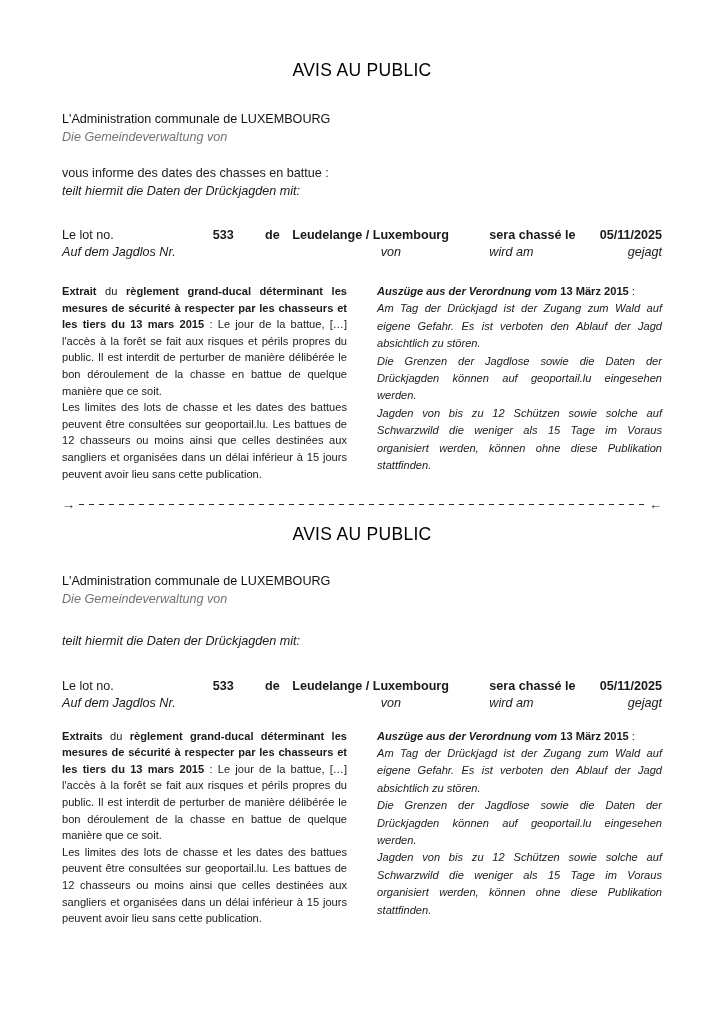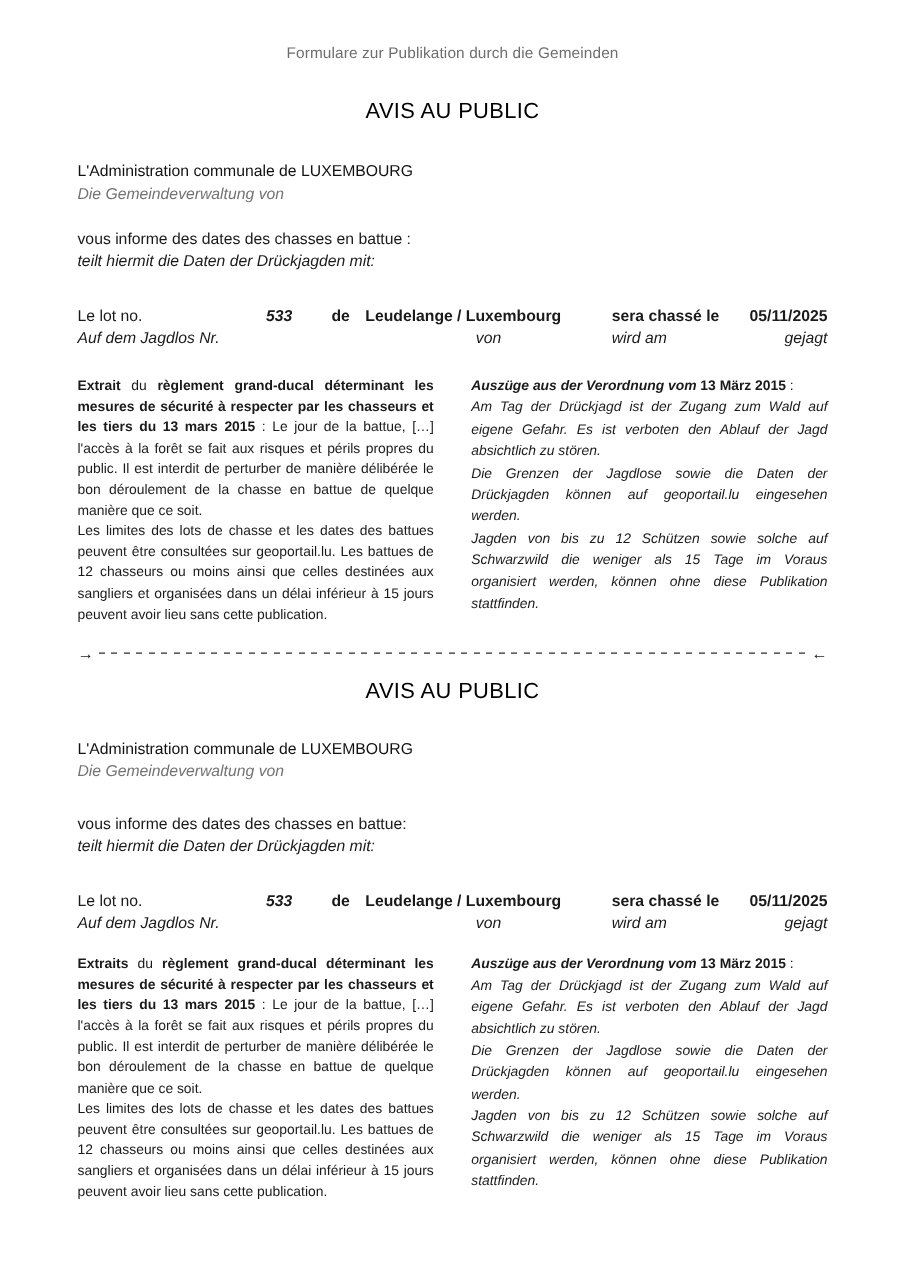"Formulare zur Publikation durch die" div.line { html: <div>Formulare zur Publikation durch die Gemeinden</div> -> none }
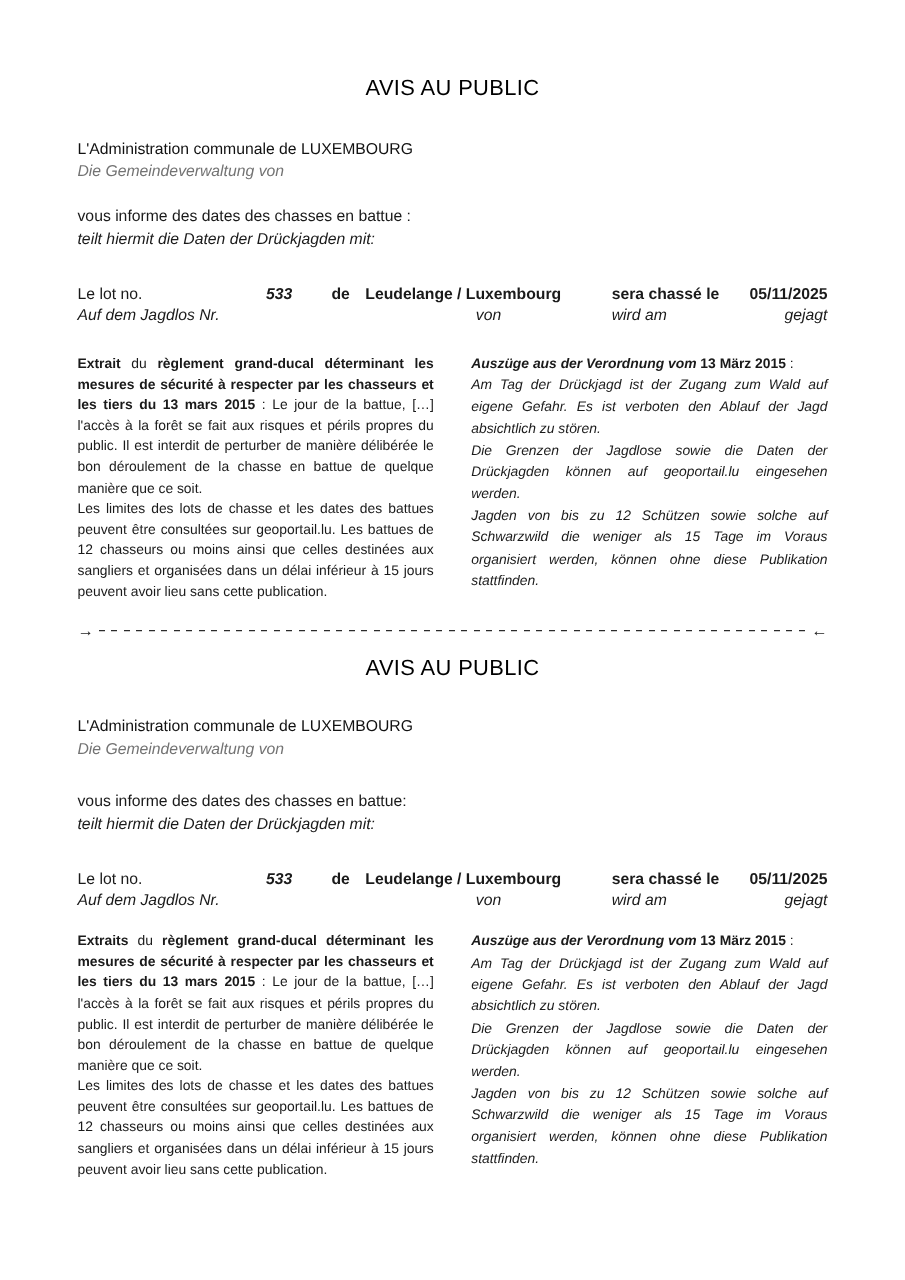"533" .c-num { font-style: italic -> none }
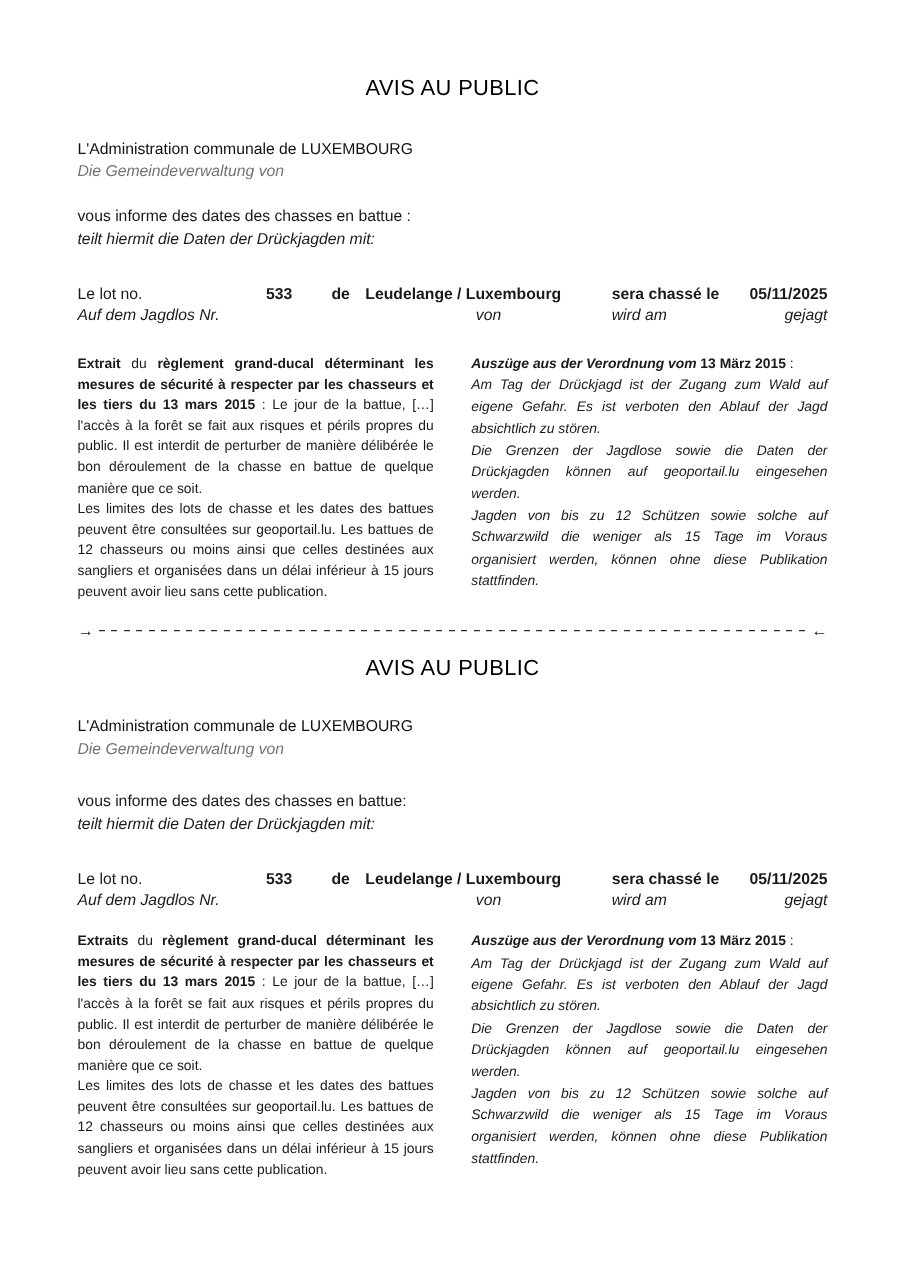"vous informe des dates des chasses en battue:" div.fr { html: <div>vous informe des dates des chasses en battue:</div> -> none }
